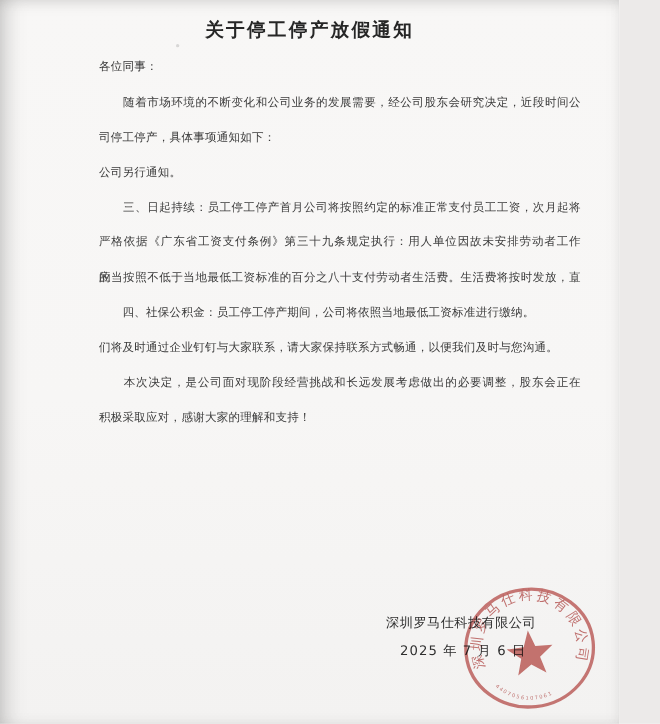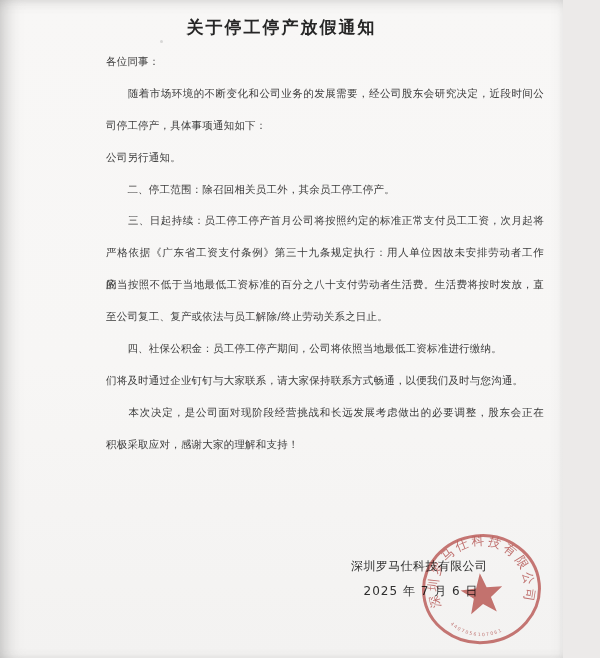"各位同事：" .body-text { margin-left: 16px -> none }
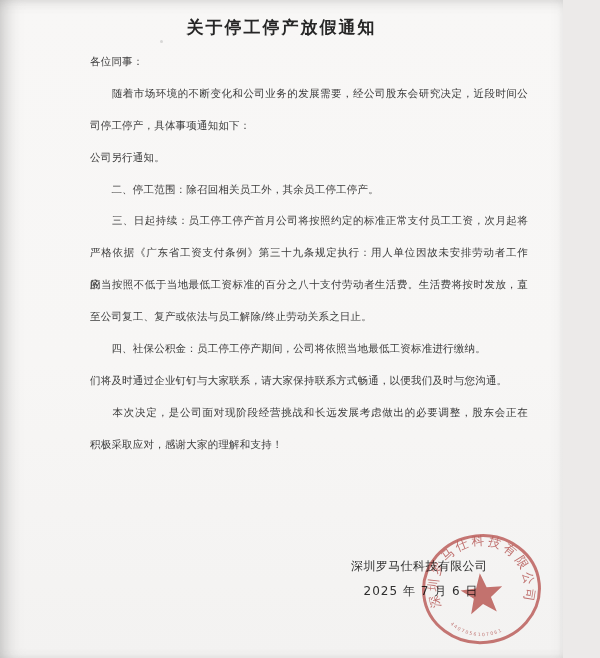"二、停工范围：除召回相关员工外，其余员工停工停产。" div.line { html: <div> 二、停工范围：除召回相关员工外，其余员工停工停产。</div> -> none }
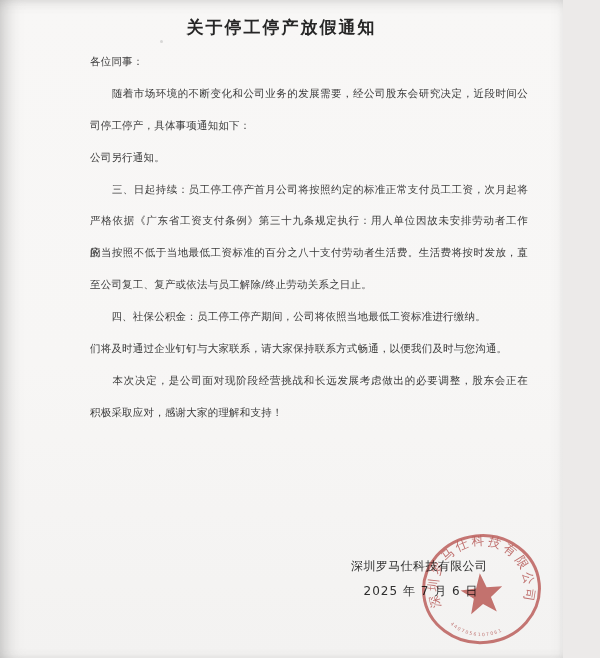"至公司复工、复产或依法与员工解除/终止劳动关系之日止。" div.line { html: <div>至公司复工、复产或依法与员工解除/终止劳动关系之日止。</div> -> none }
